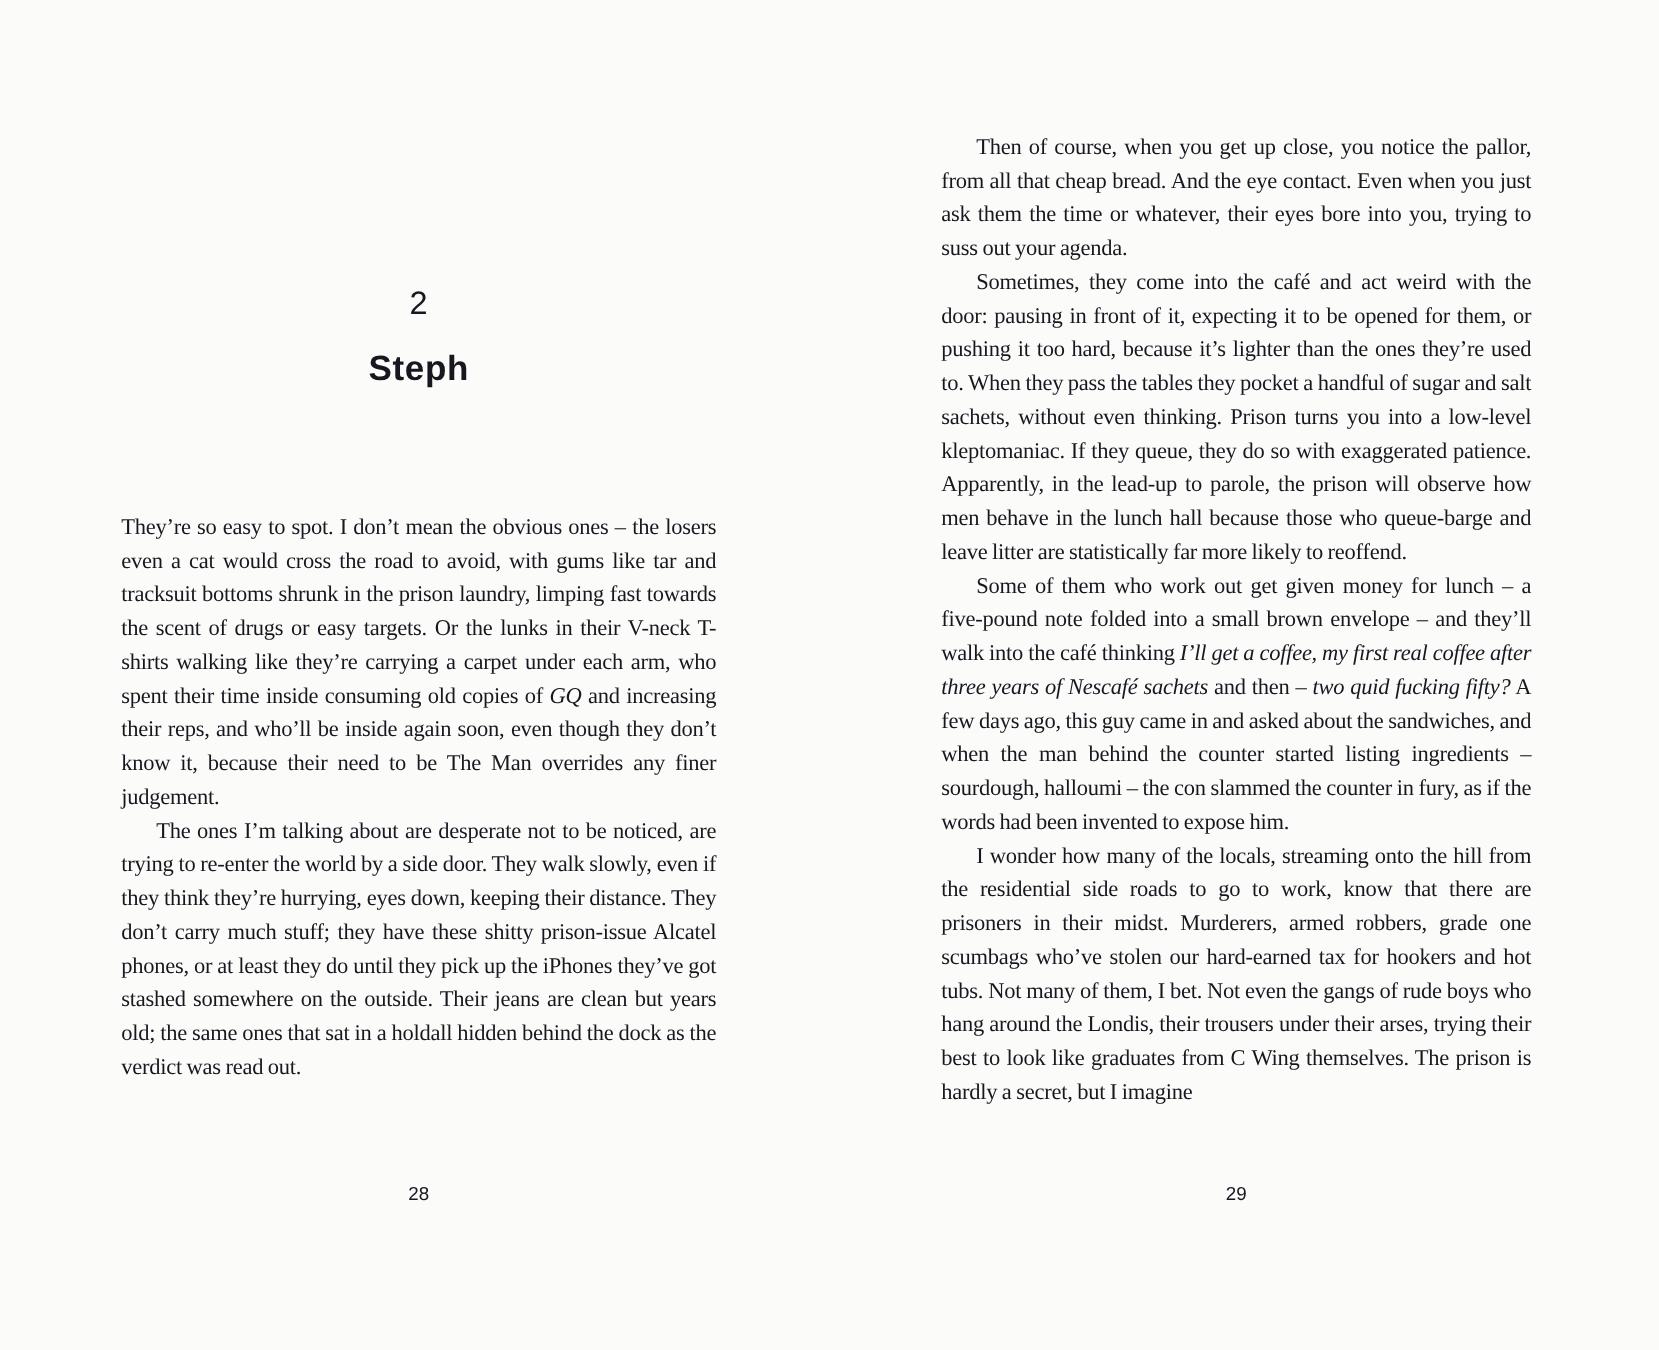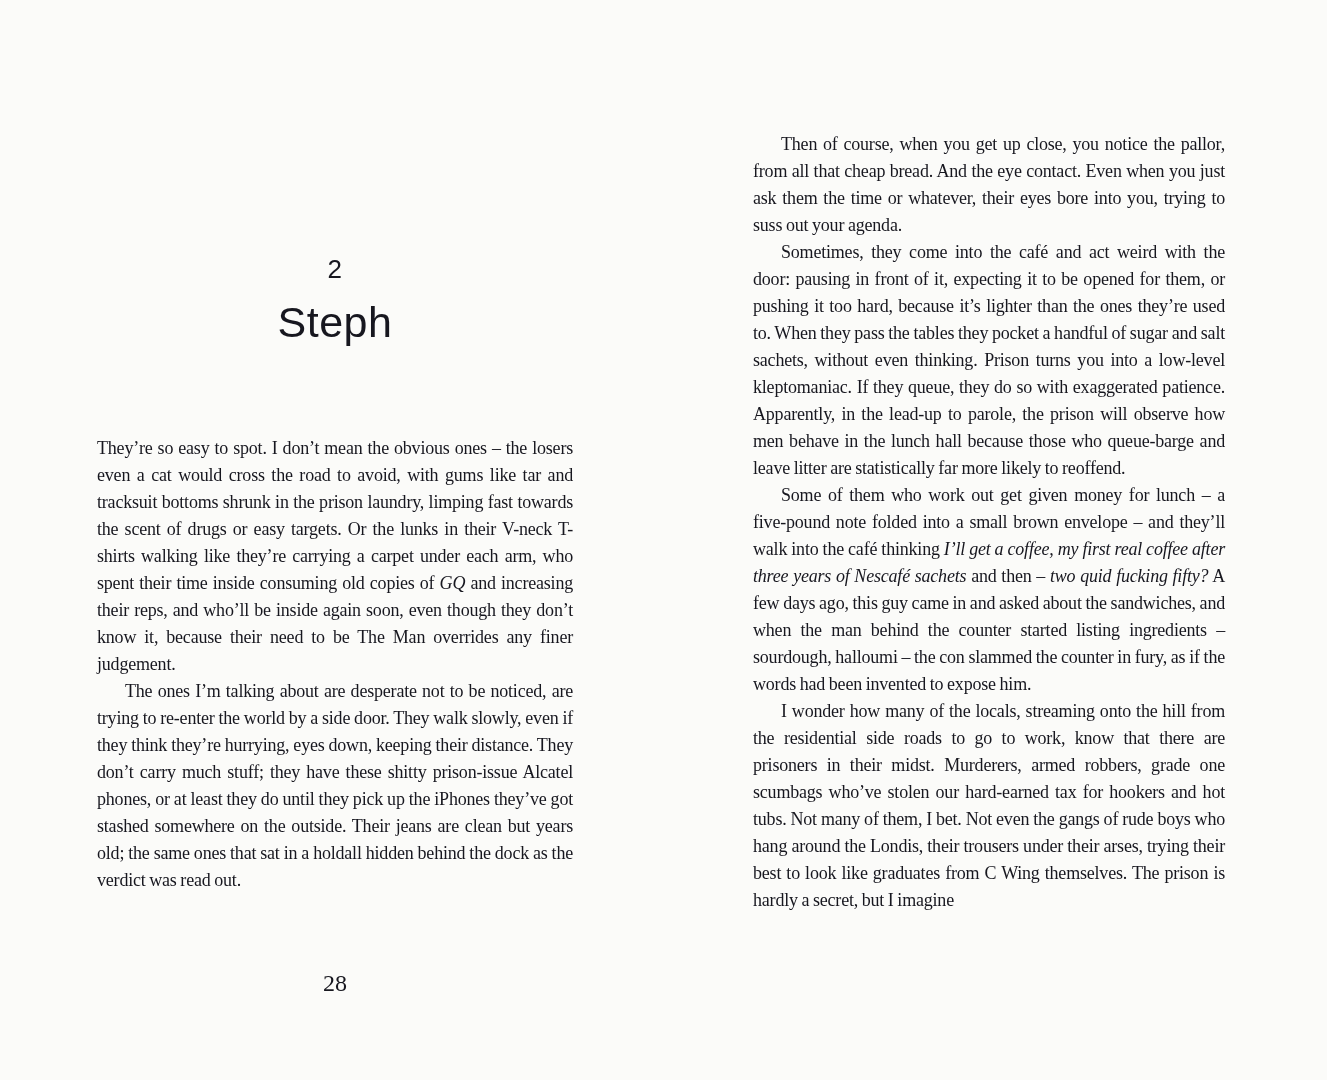"Then of course, when you" .page { margin-top: 27px -> none }
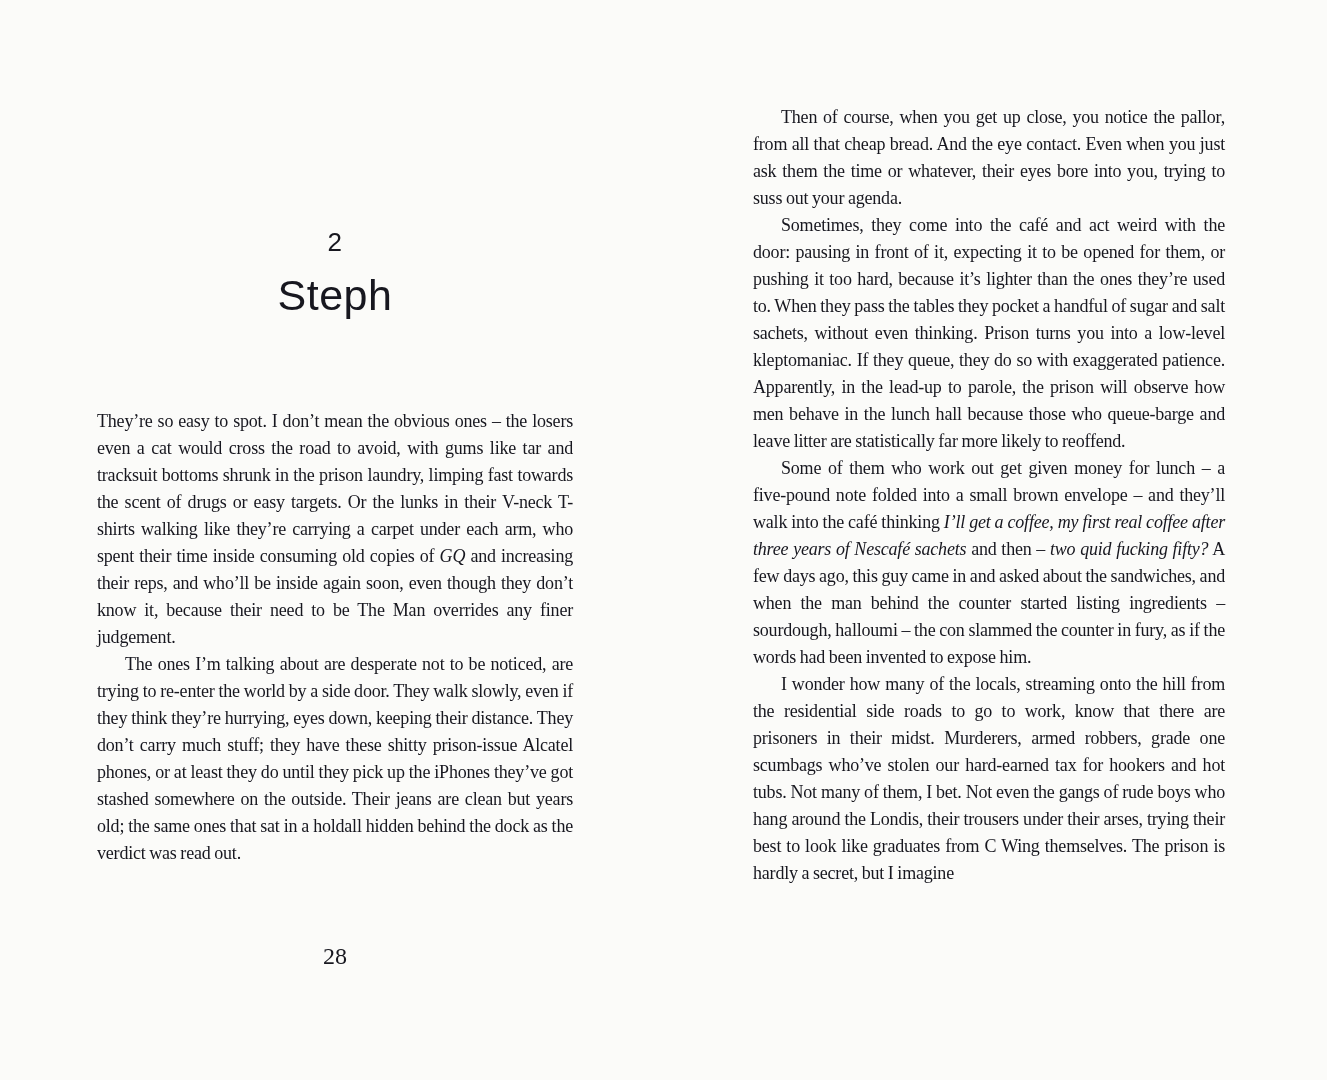"Steph" .chapter-title { font-size: 43px -> 28px; font-weight: 400 -> 700 }
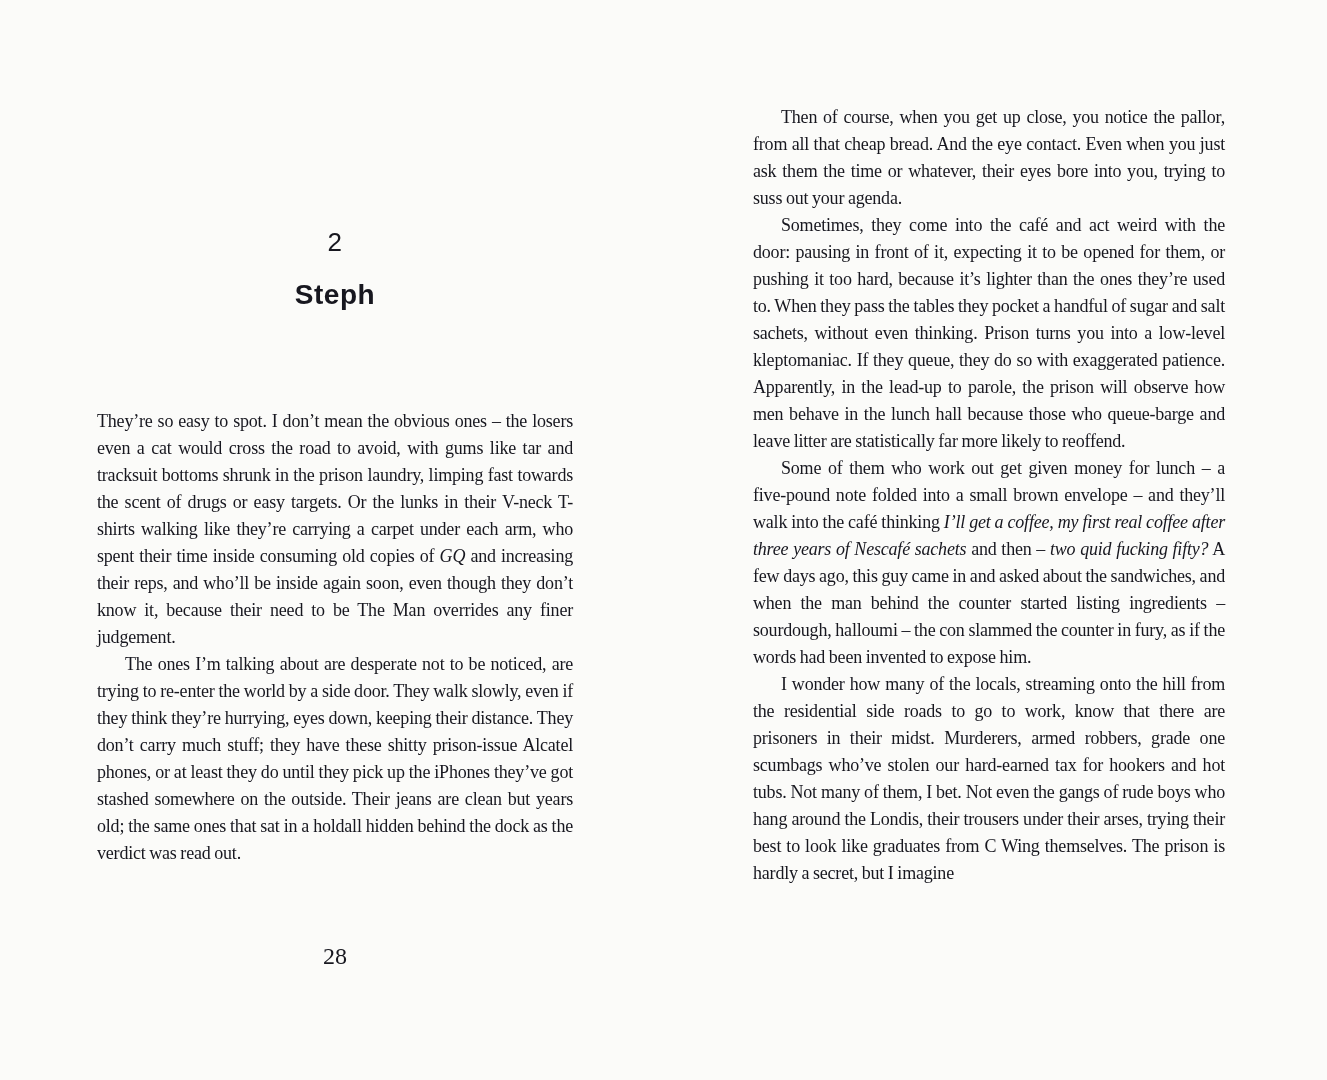"28" .folio { font-family: Liberation Serif, serif -> Liberation Sans, sans-serif; font-size: 24px -> 15px }
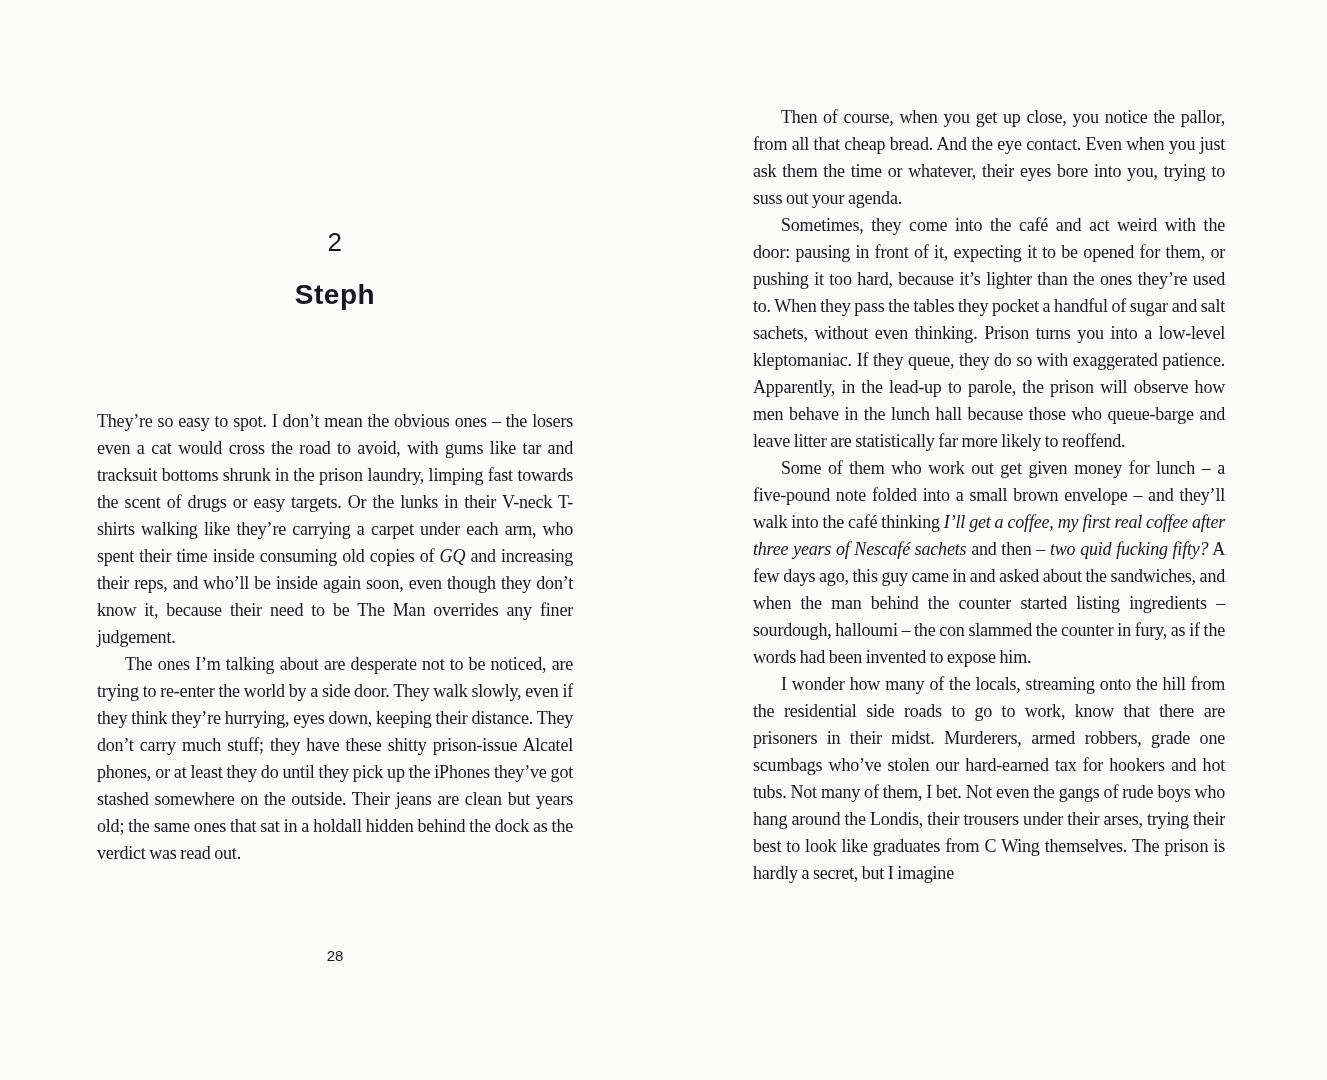"29" div.folio { html: none -> <div>29</div> }
